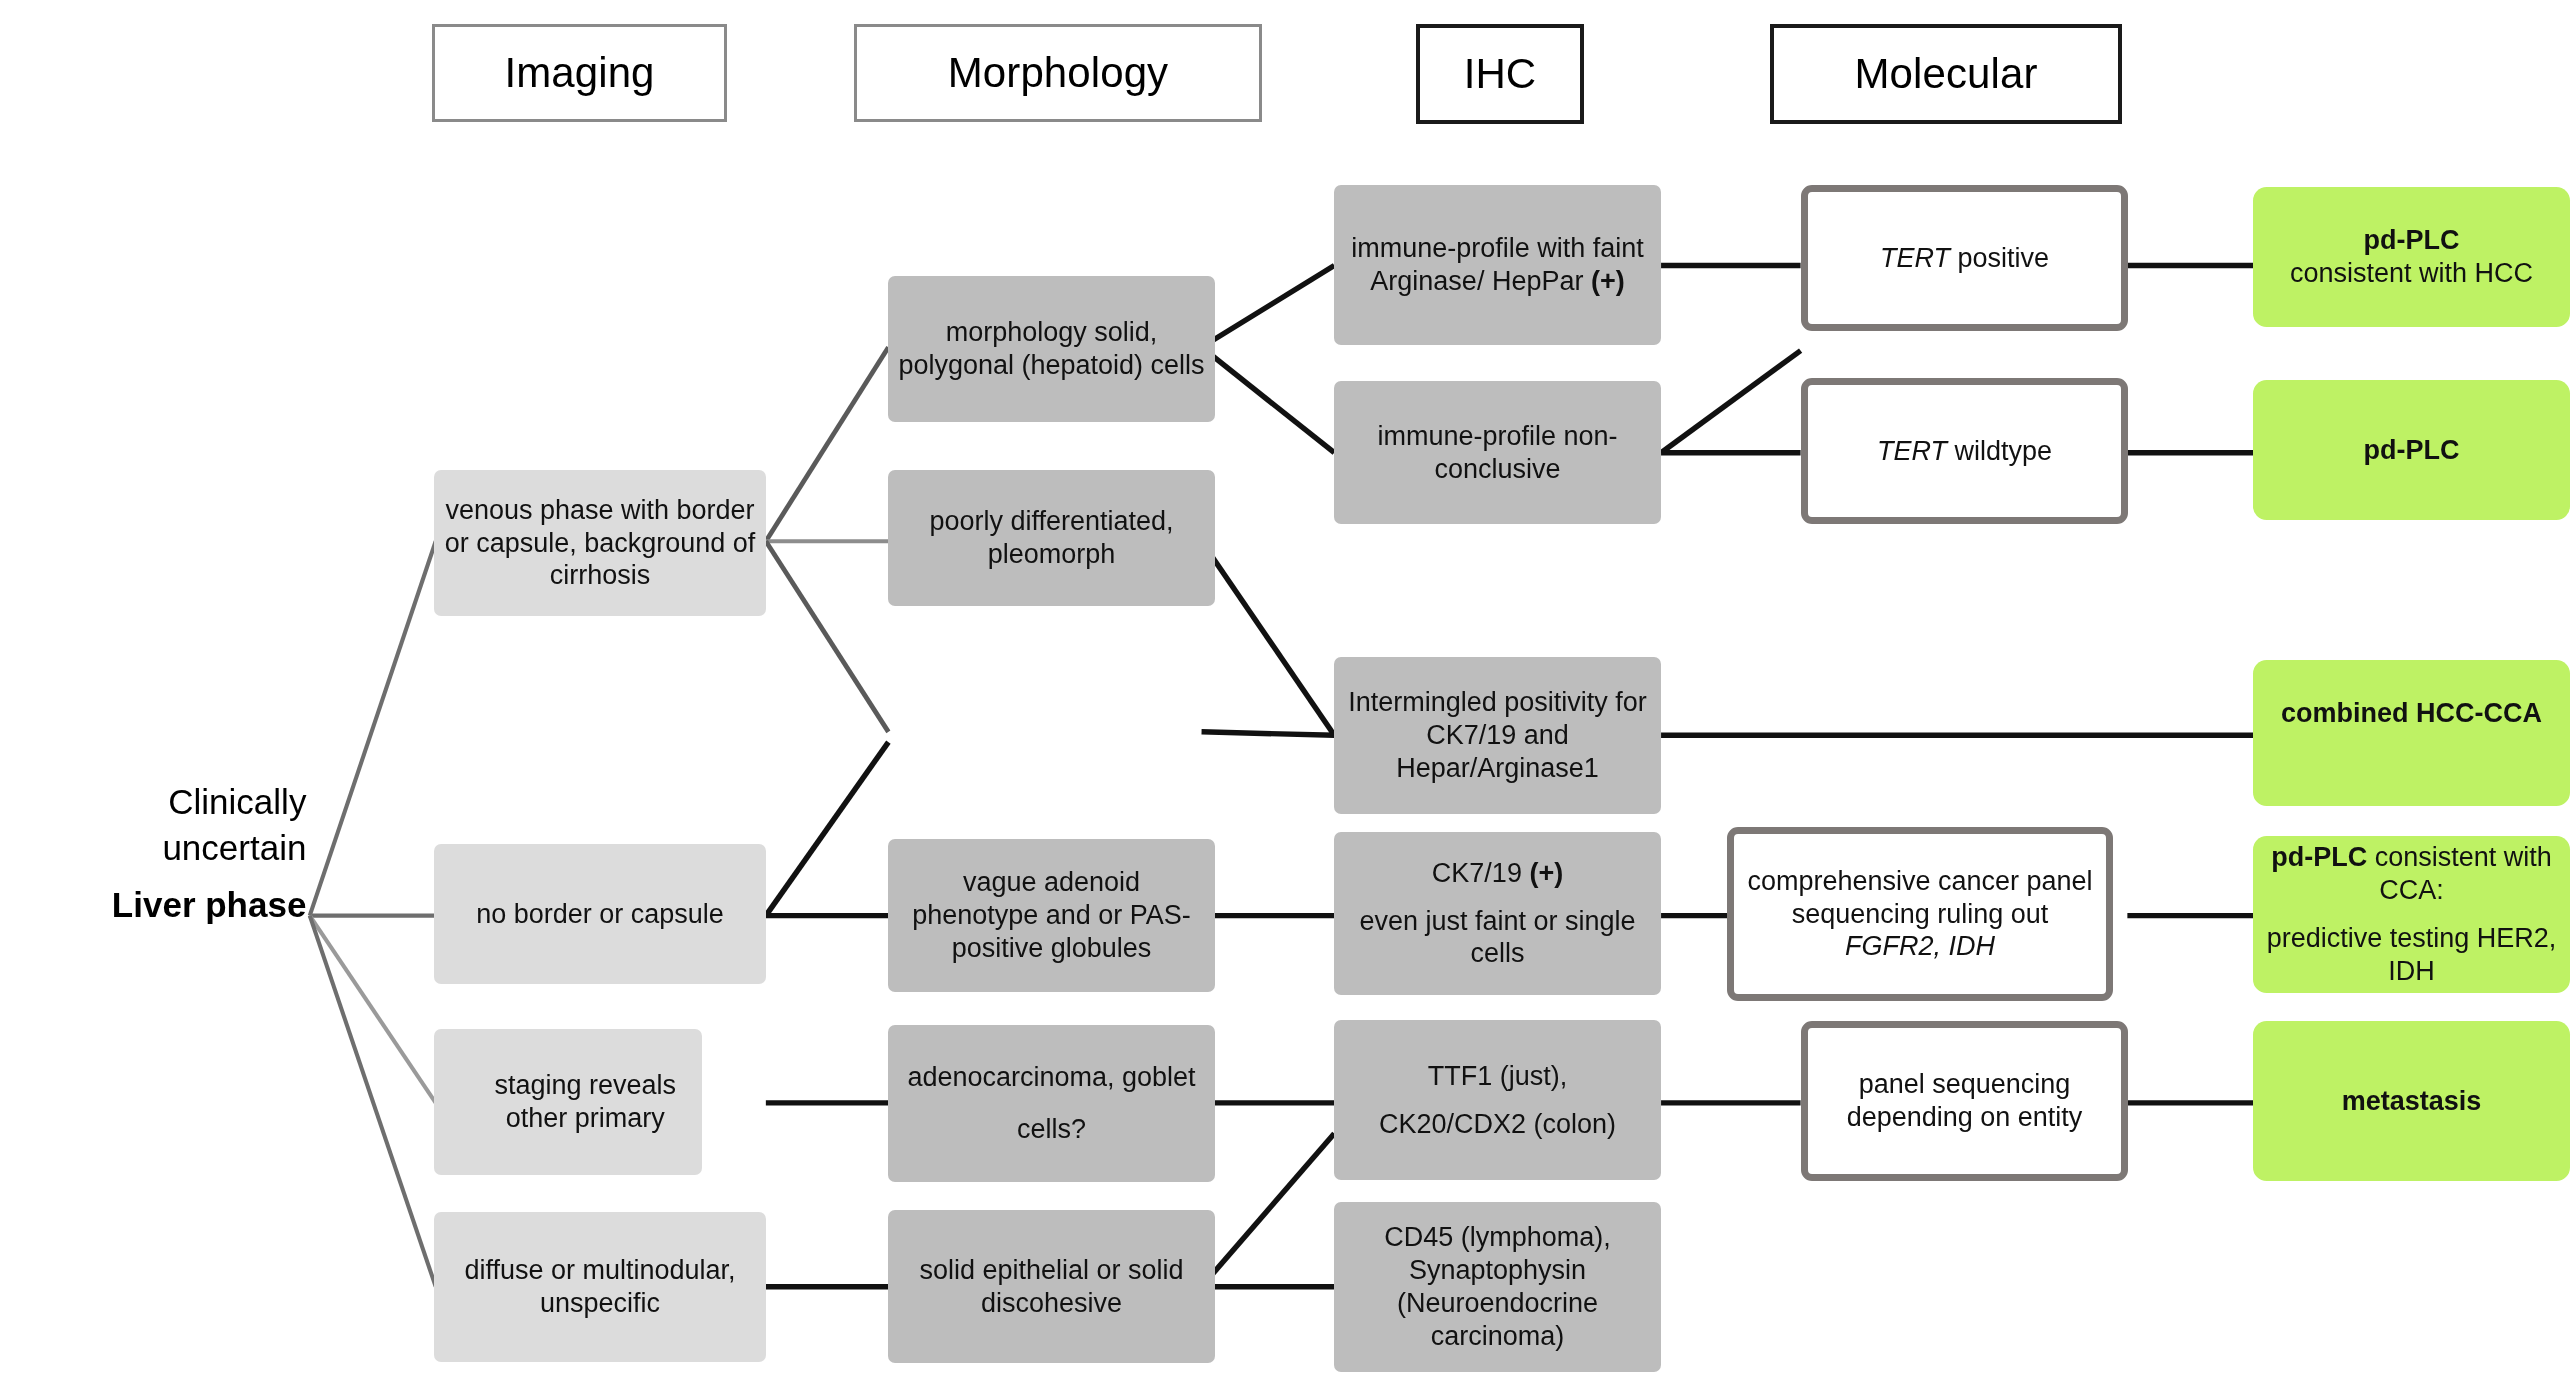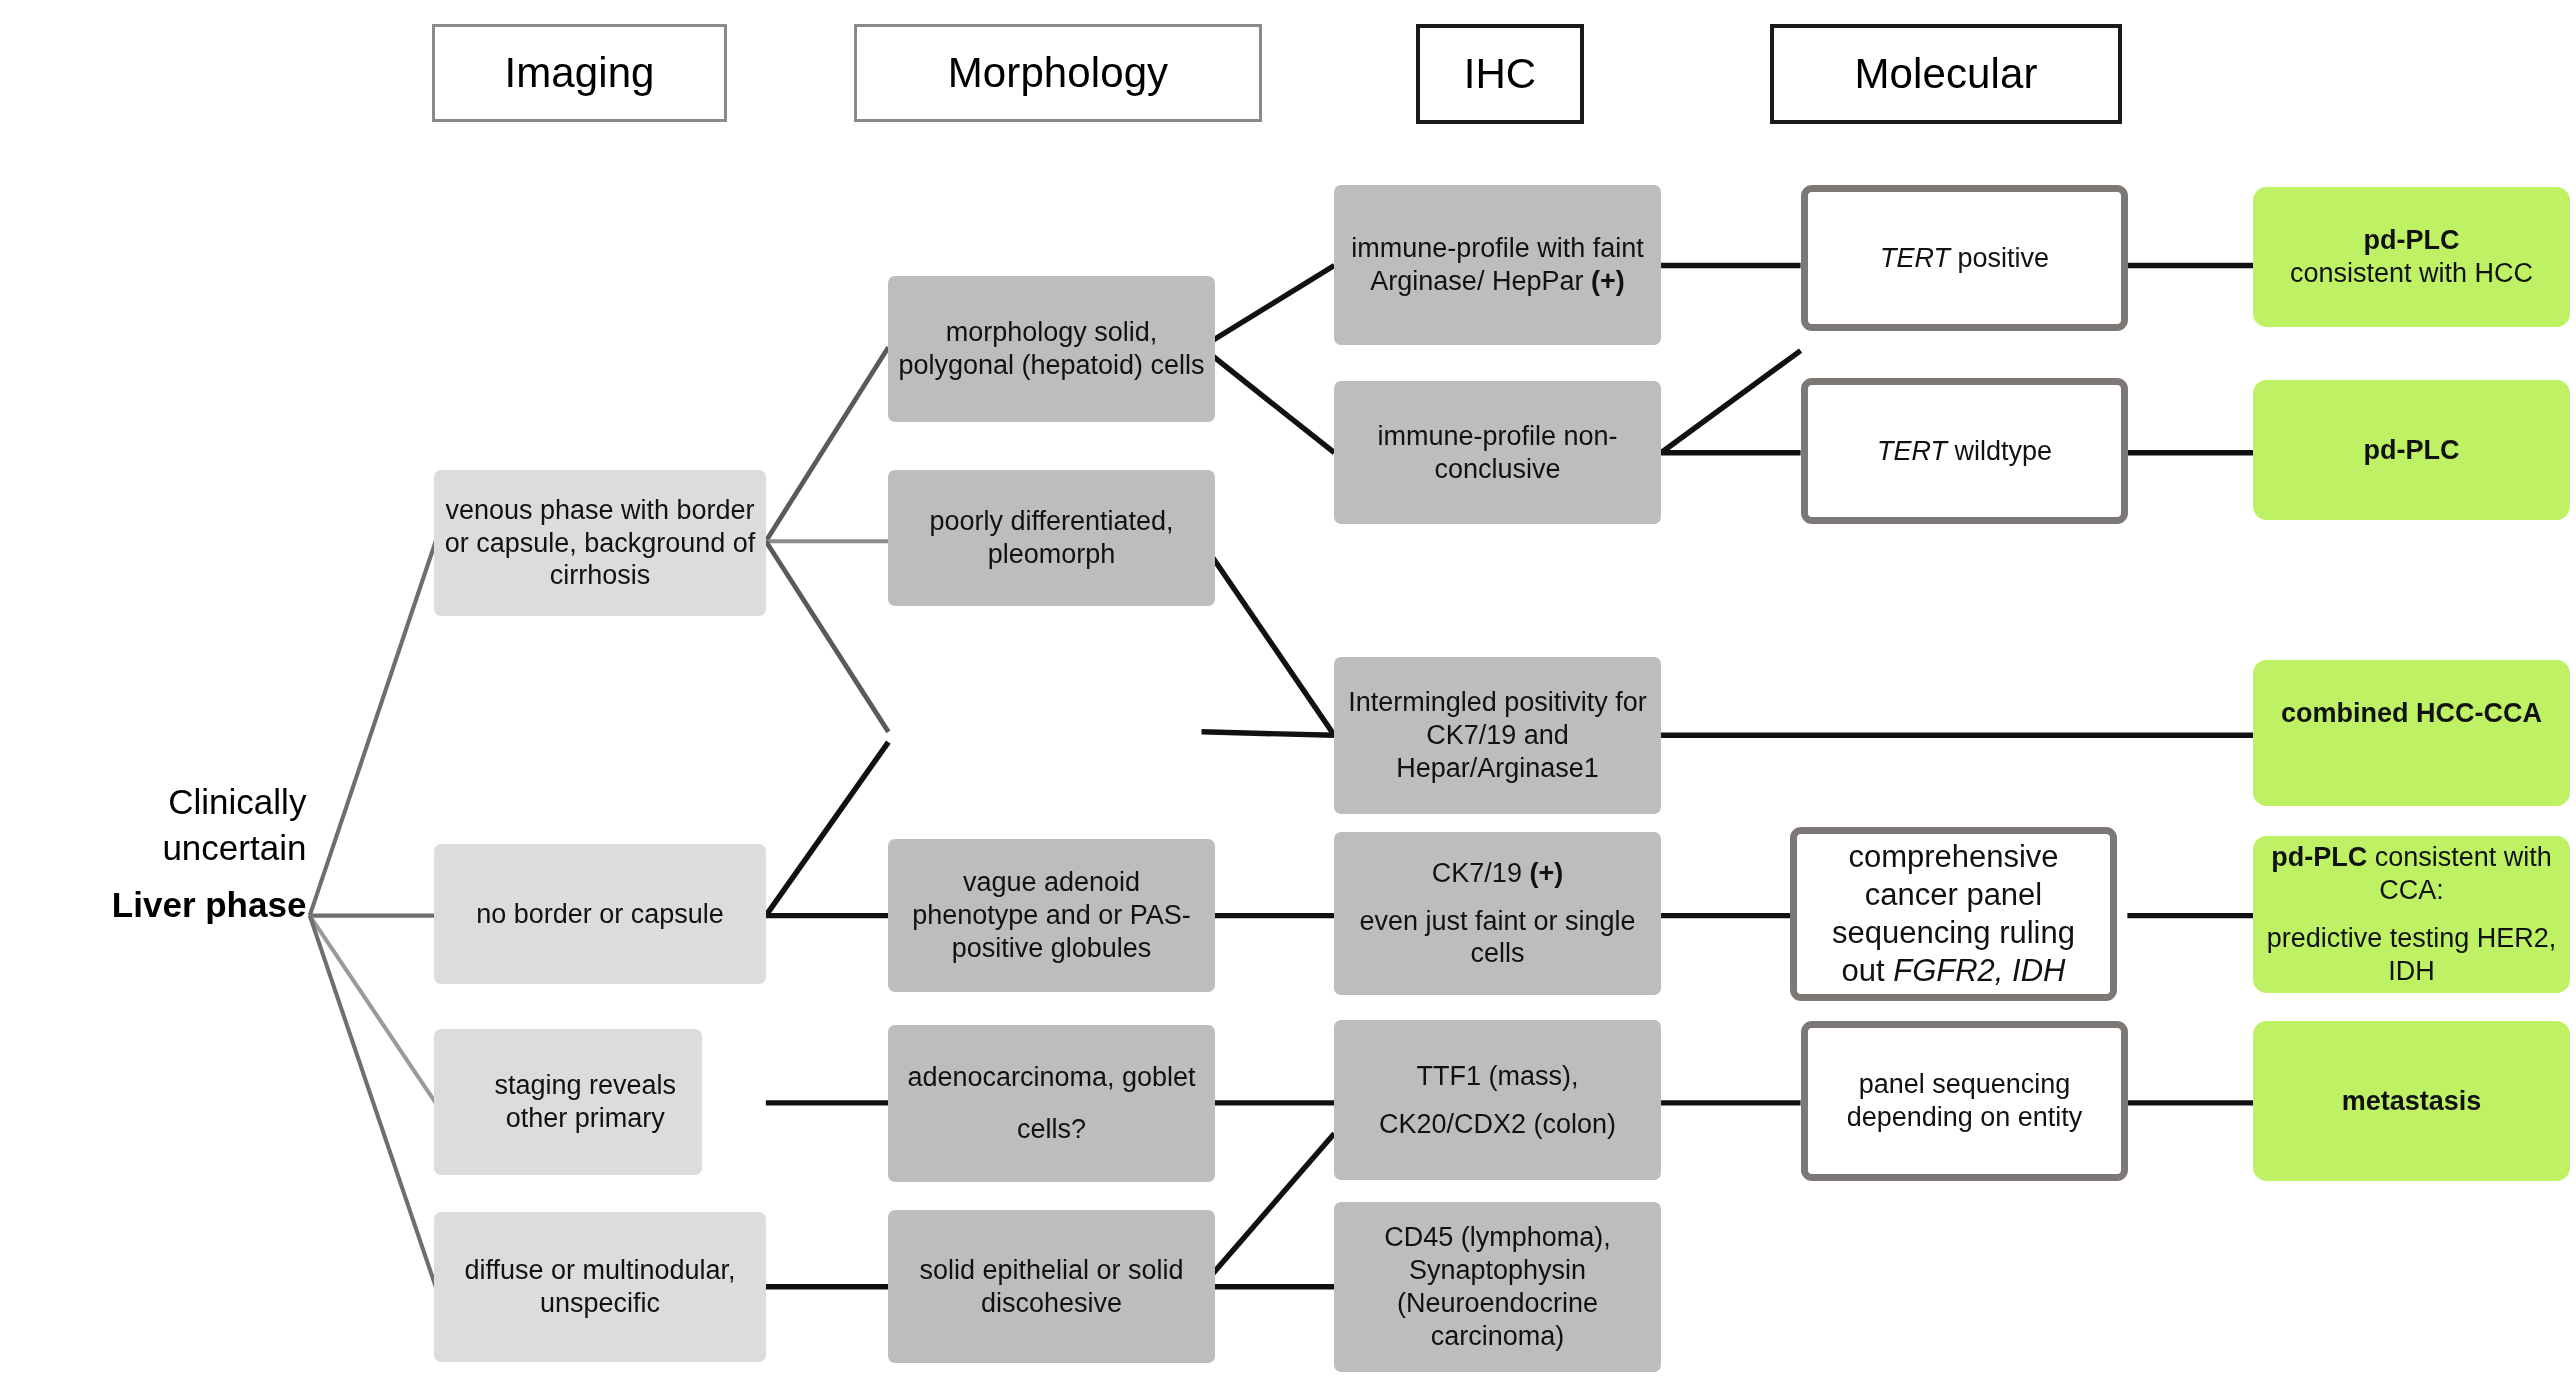"comprehensive cancer panel sequencing" div.node { font-size: 31px -> 27px; left: 1790px -> 1727px; width: 327px -> 386px }
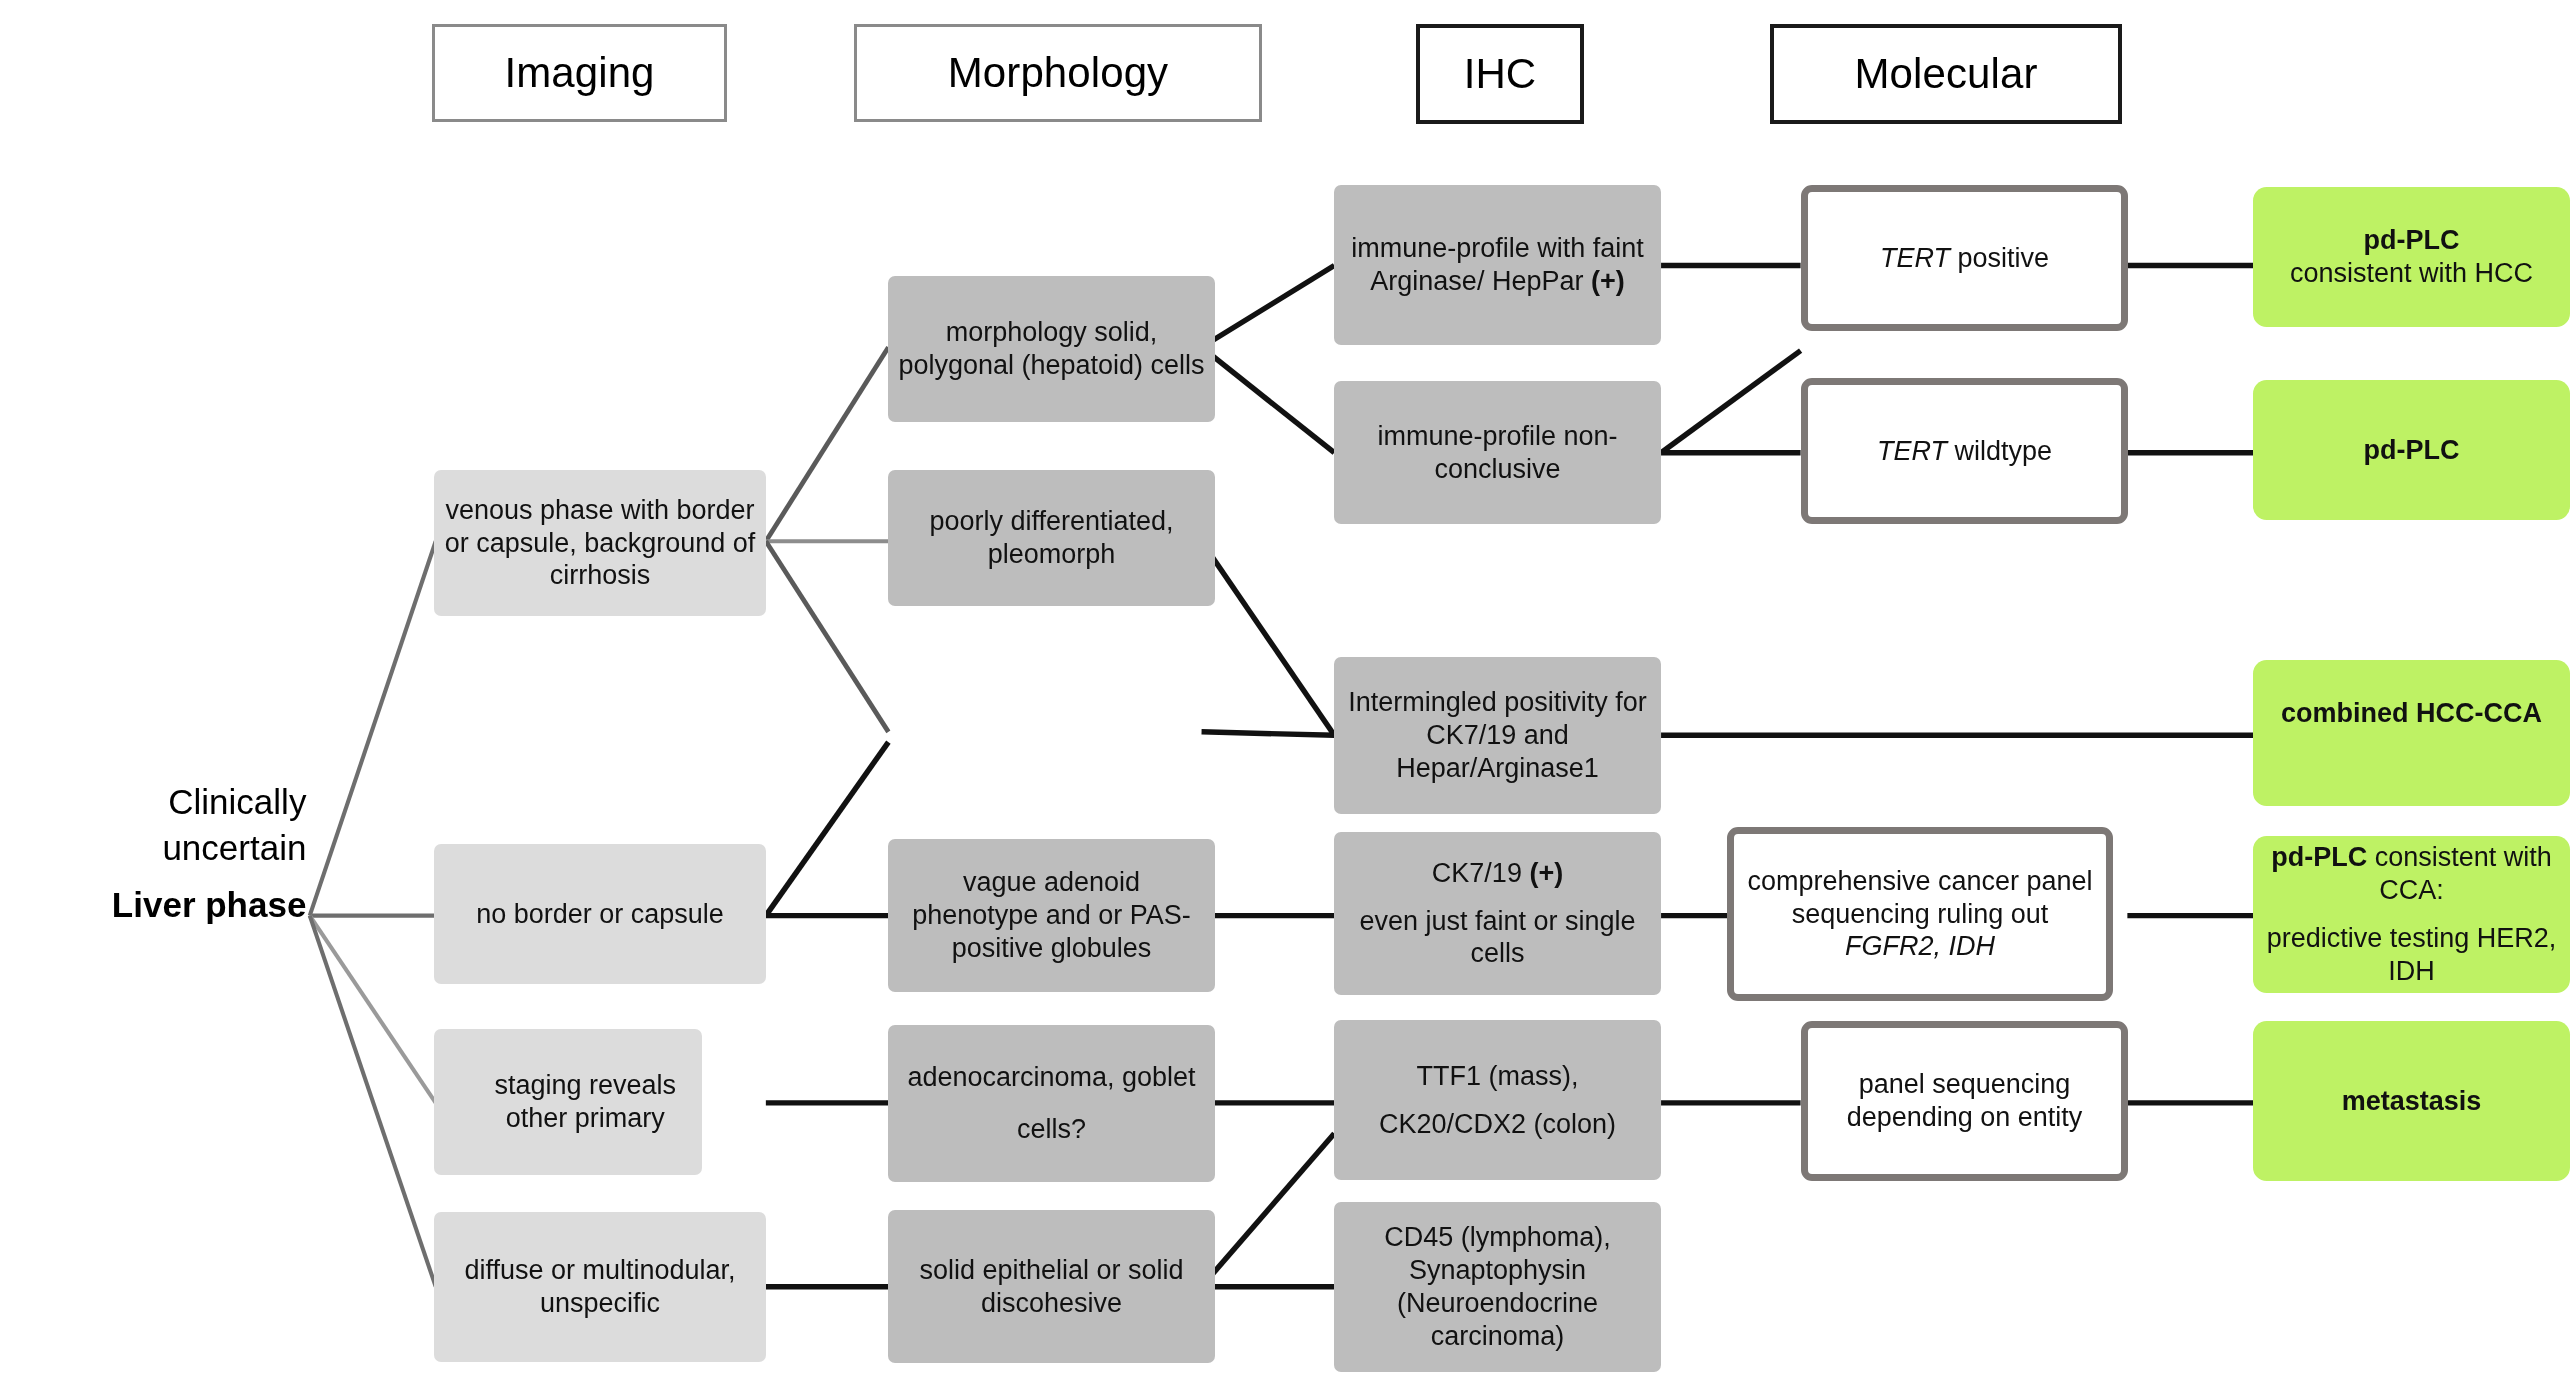"TTF1 (mass)," span { text: mass -> just }
